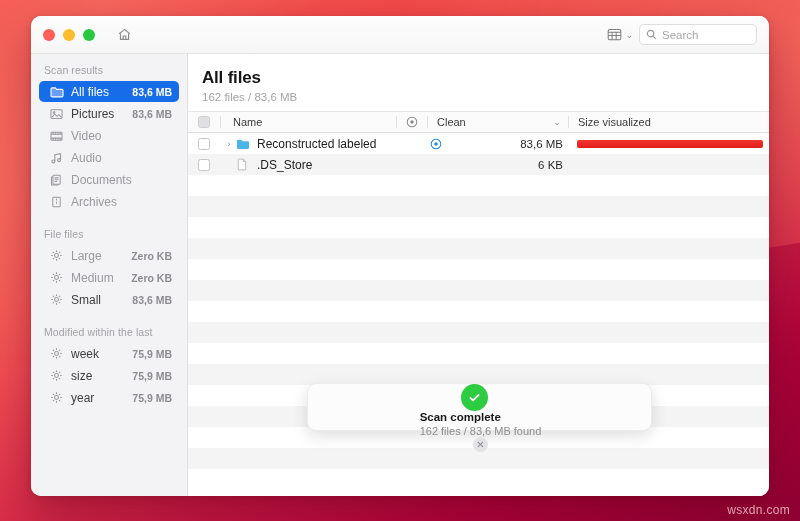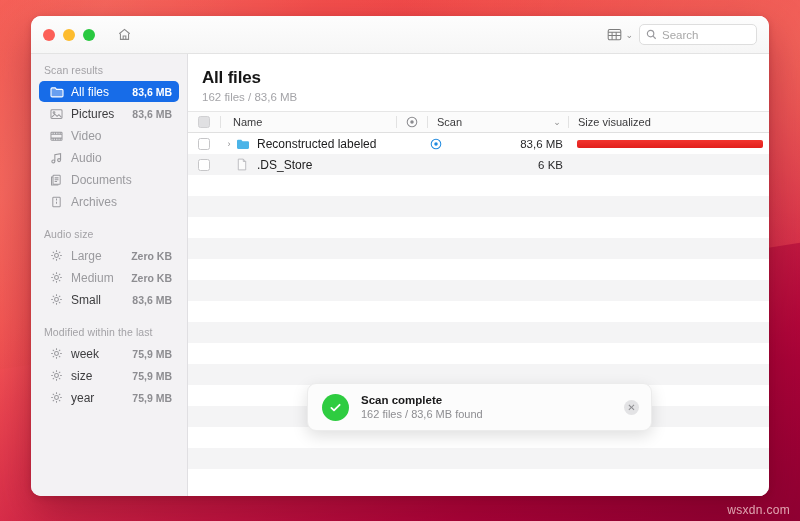"Scan" div.cell { text: Scan -> Clean }
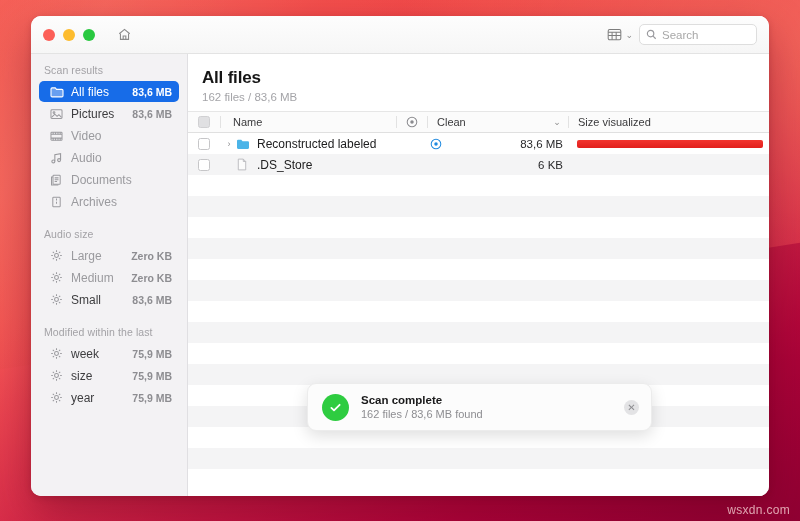"Audio size" div.side-group-title { text: Audio size -> File files }
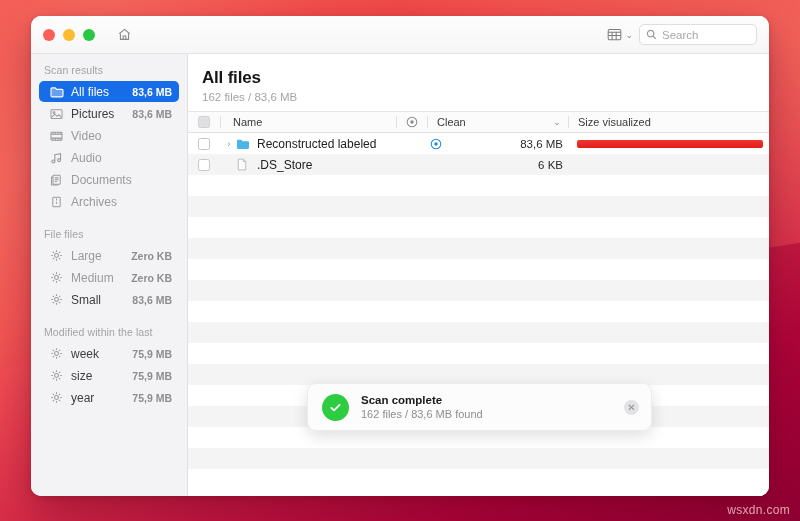"Scan complete" .toast { flex-direction: none -> column }
